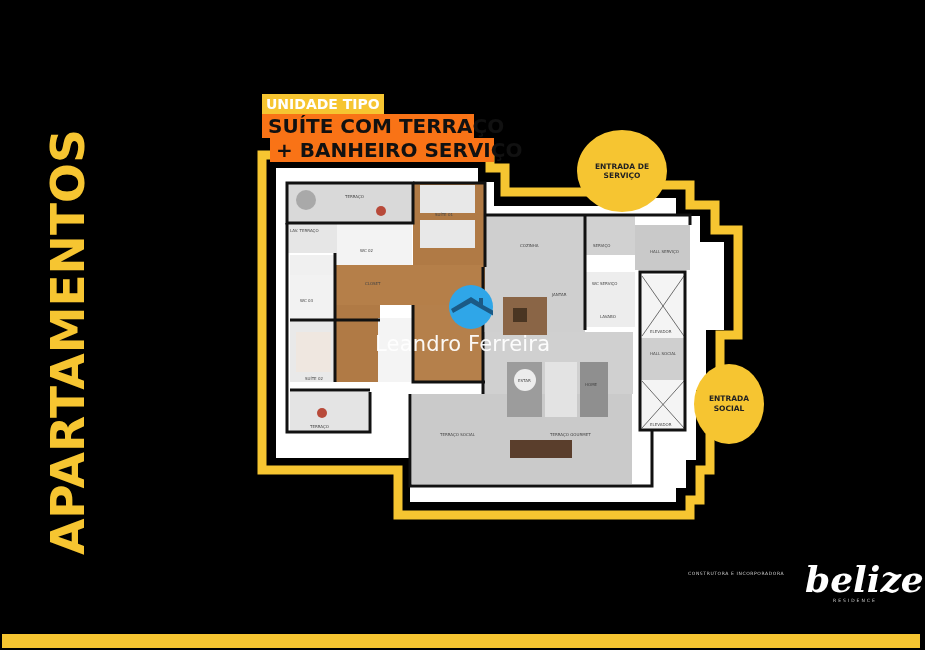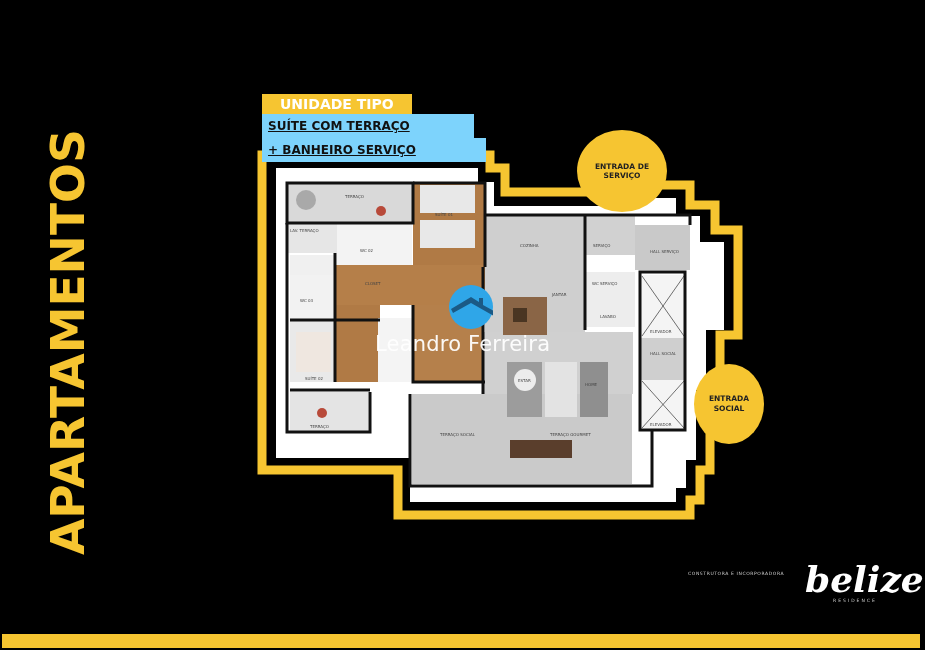"UNIDADE TIPO" .heading .l1 { padding: 2px 18px -> 2px 4px }
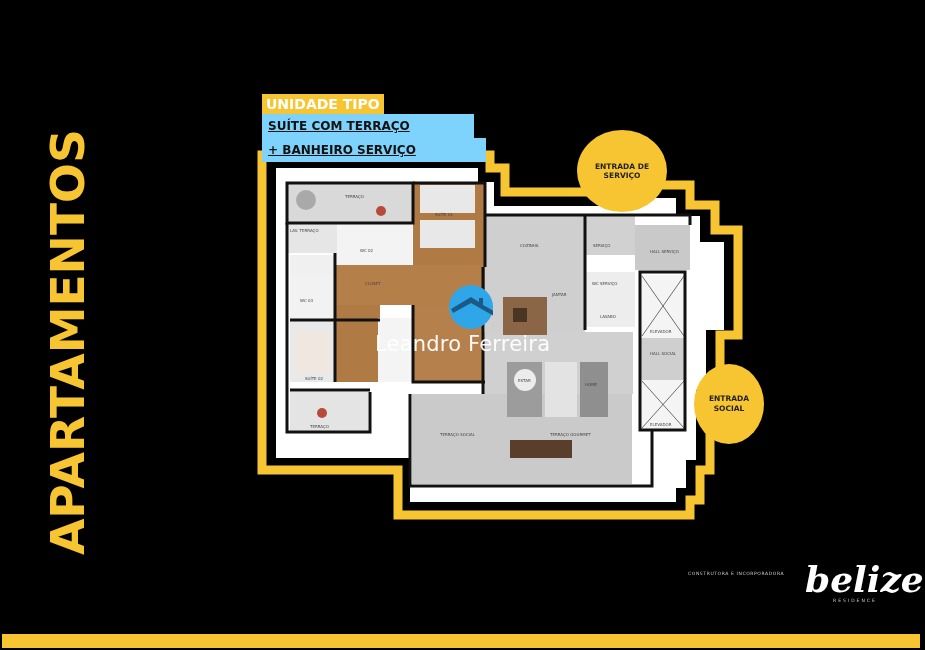"SUÍTE COM TERRAÇO" .heading .l2,.heading .l3 { background: #7dd3fc -> #f97316; font-size: 12px -> 20px; text-decoration: underline -> none }
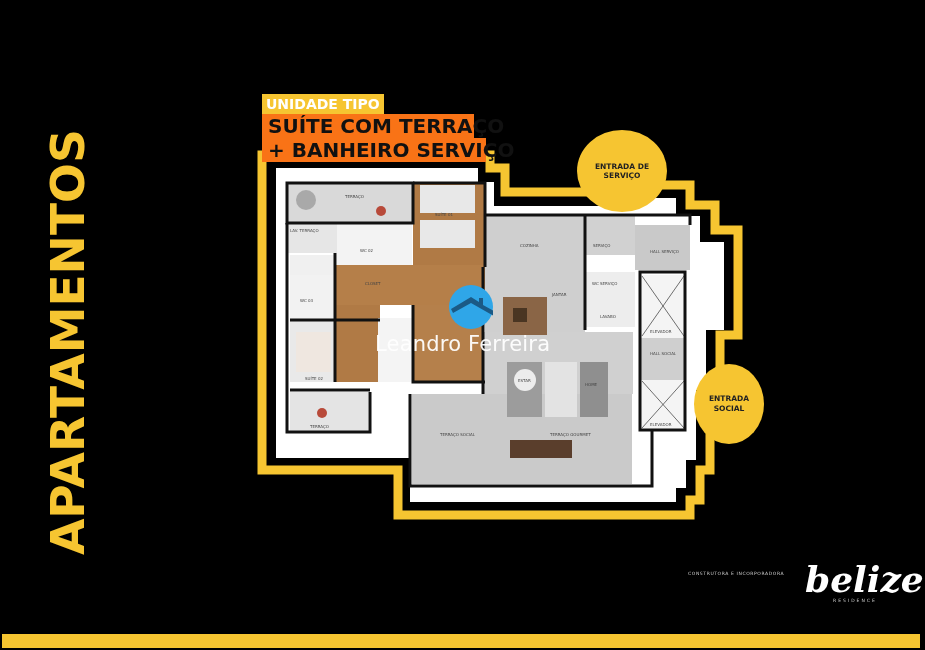"+ BANHEIRO SERVIÇO" .heading .l3 { margin-left: none -> 8px }
